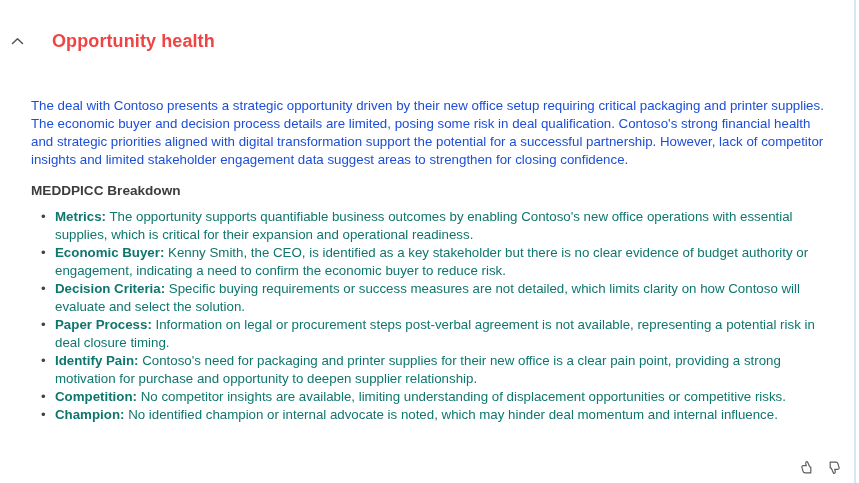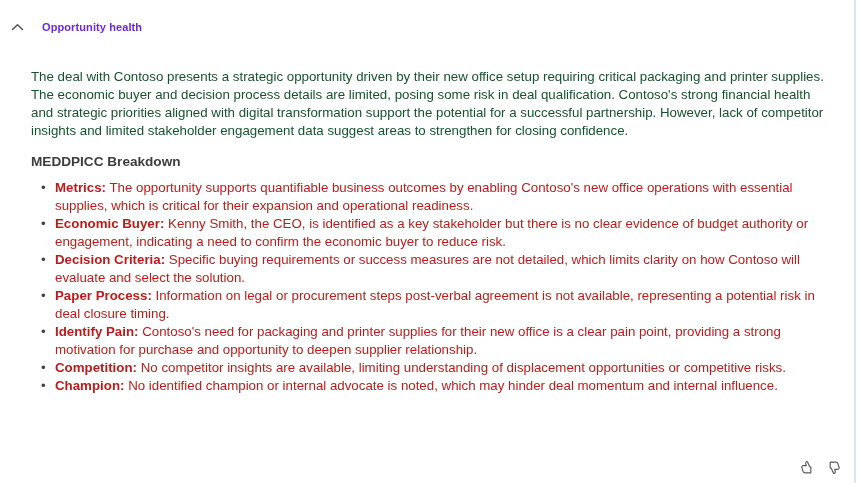"Opportunity health" .panel-title { color: #6d28d9 -> #ef4444; font-size: 11px -> 18px; margin: 4px -> 14px }
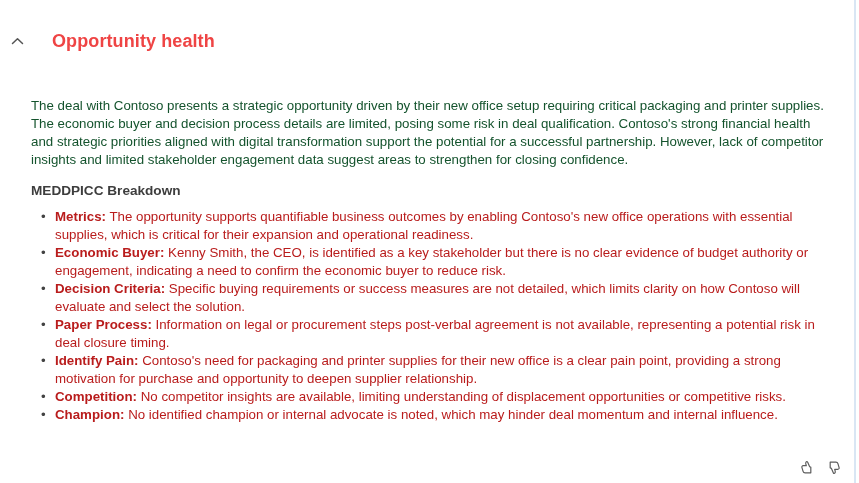"The deal with Contoso presents" .summary-text { color: #14532d -> #1d4ed8 }
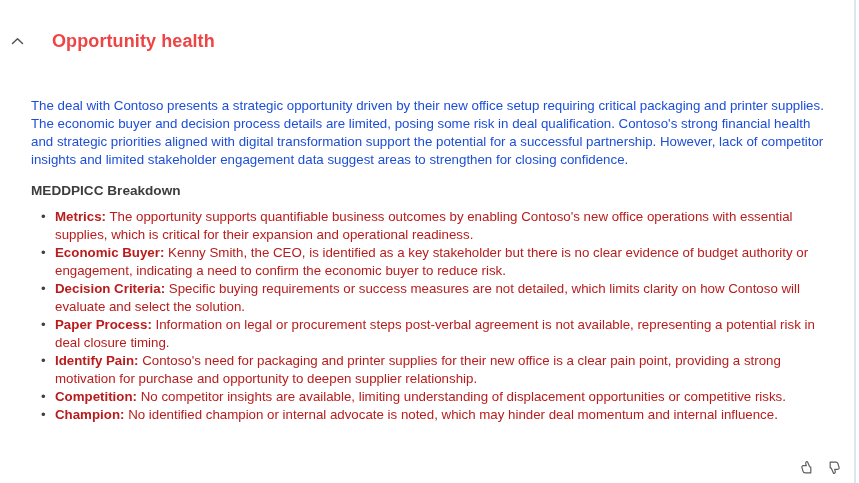"Metrics: The opportunity supports" .meddpicc-list li { color: #b91c1c -> #0f766e }
